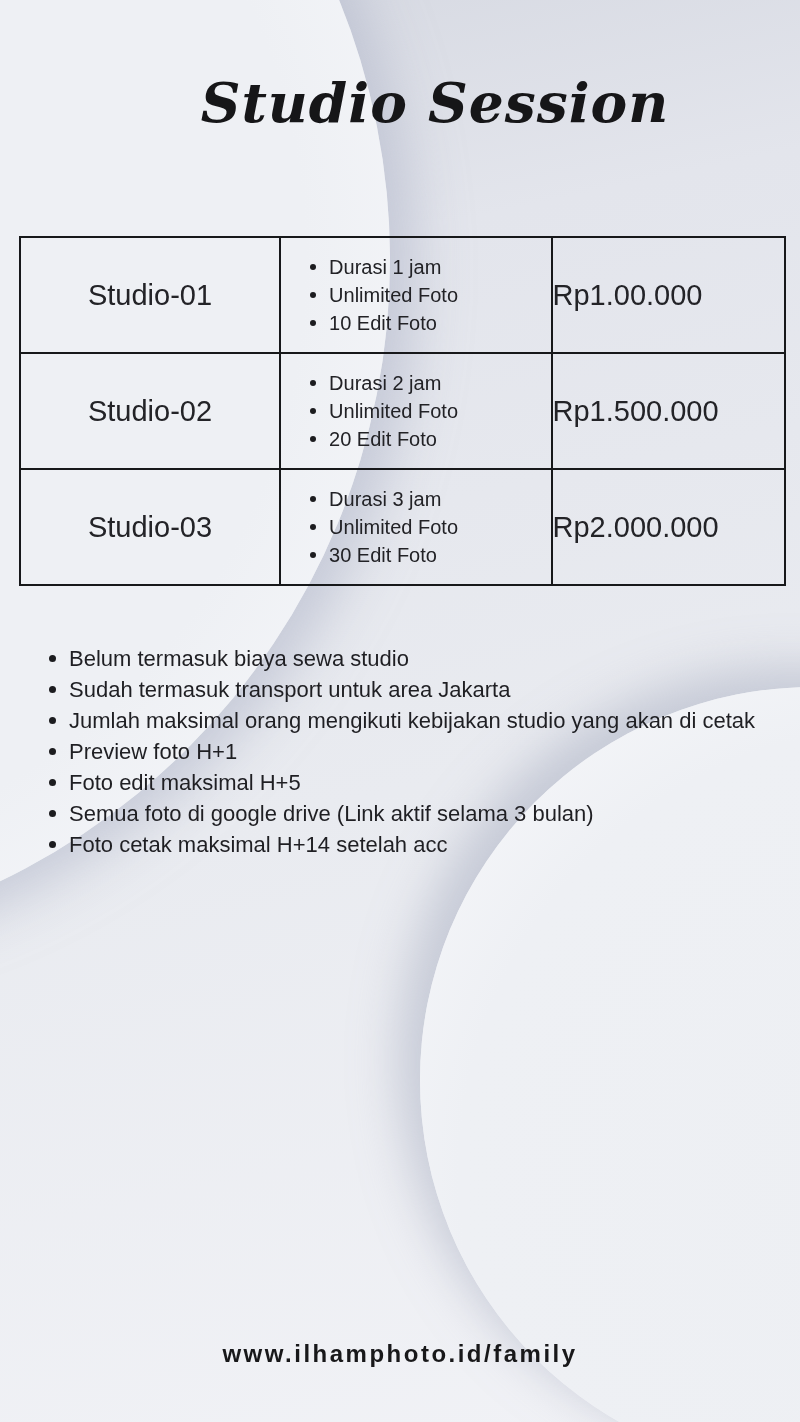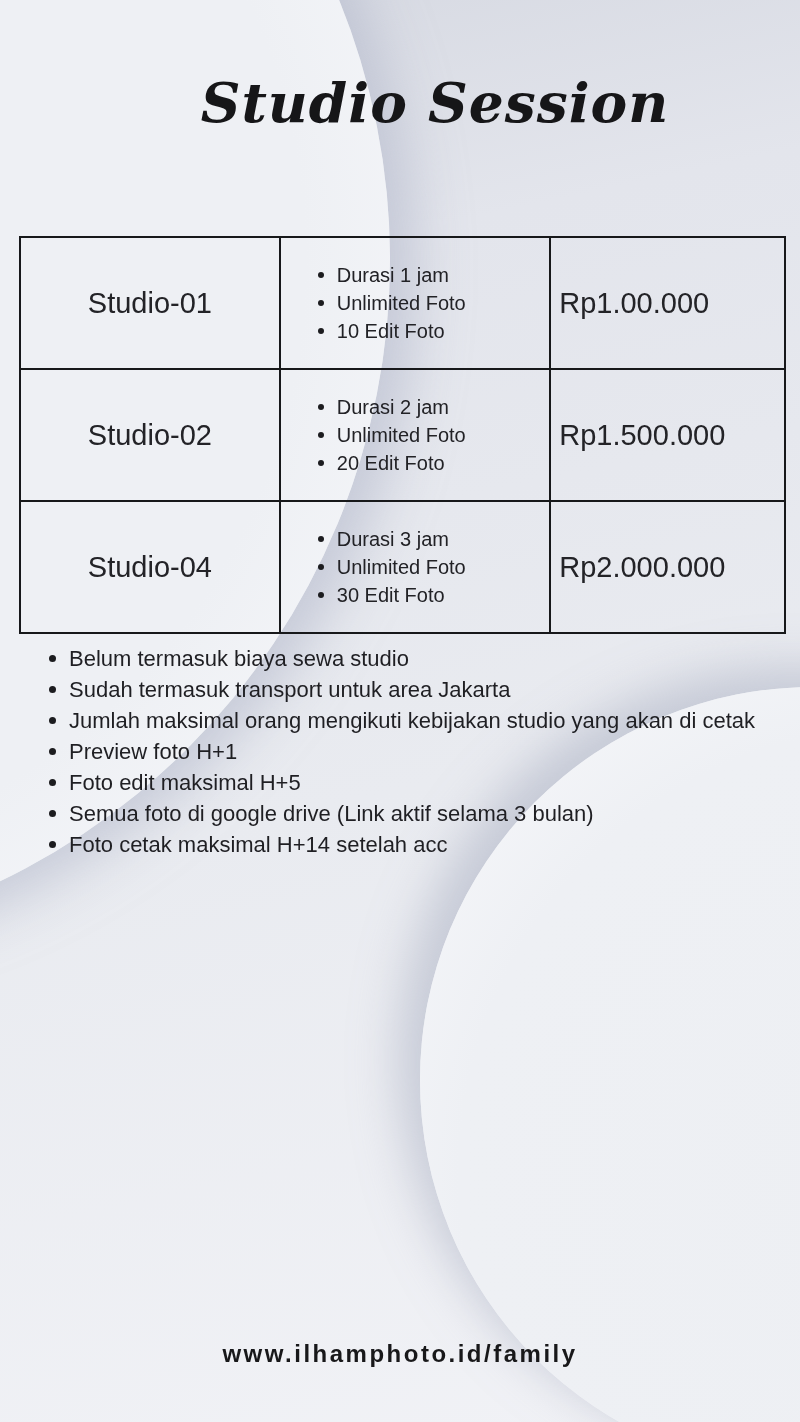"Durasi 1 jam" table.pricing td { padding: 8px -> 0 }
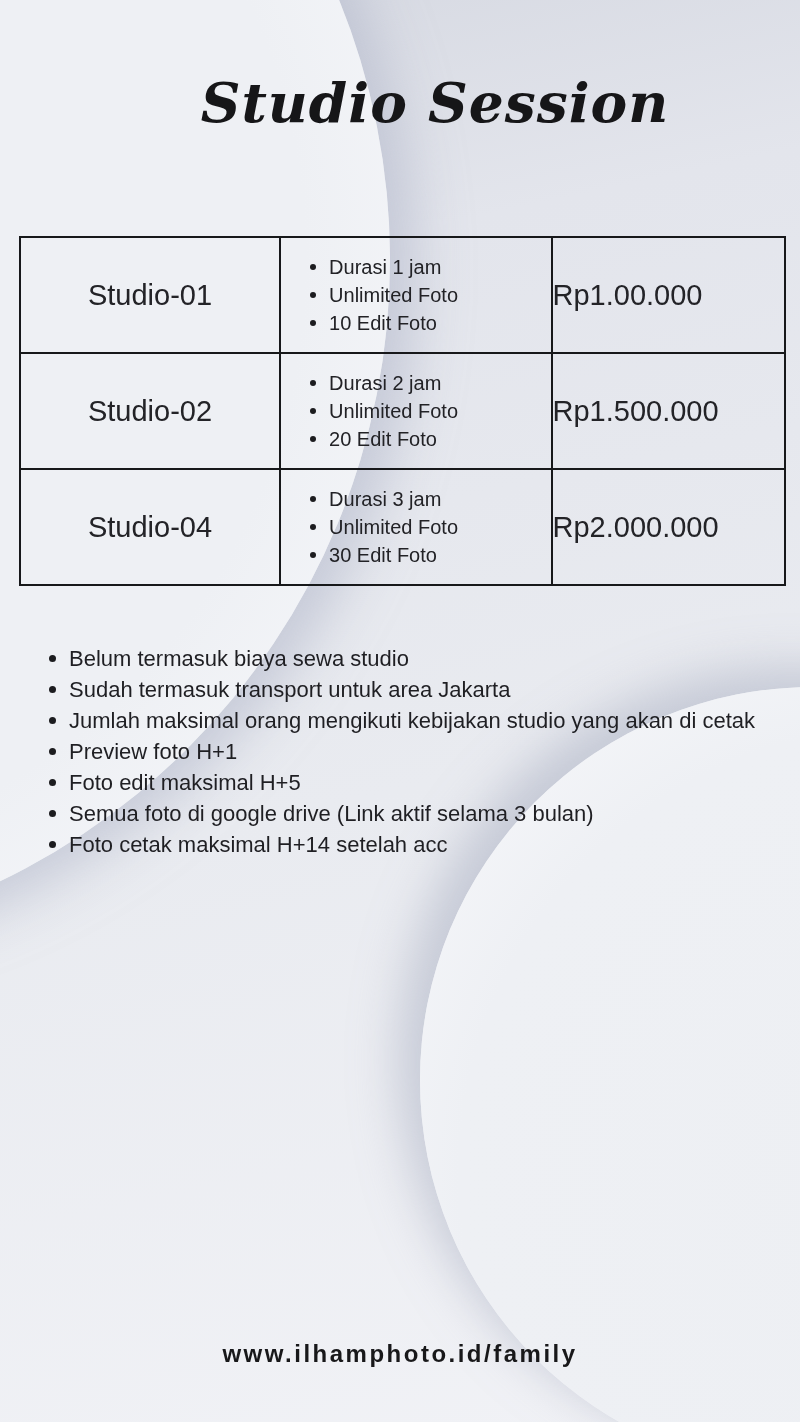"Studio-04" td.col-name { text: Studio-04 -> Studio-03 }
